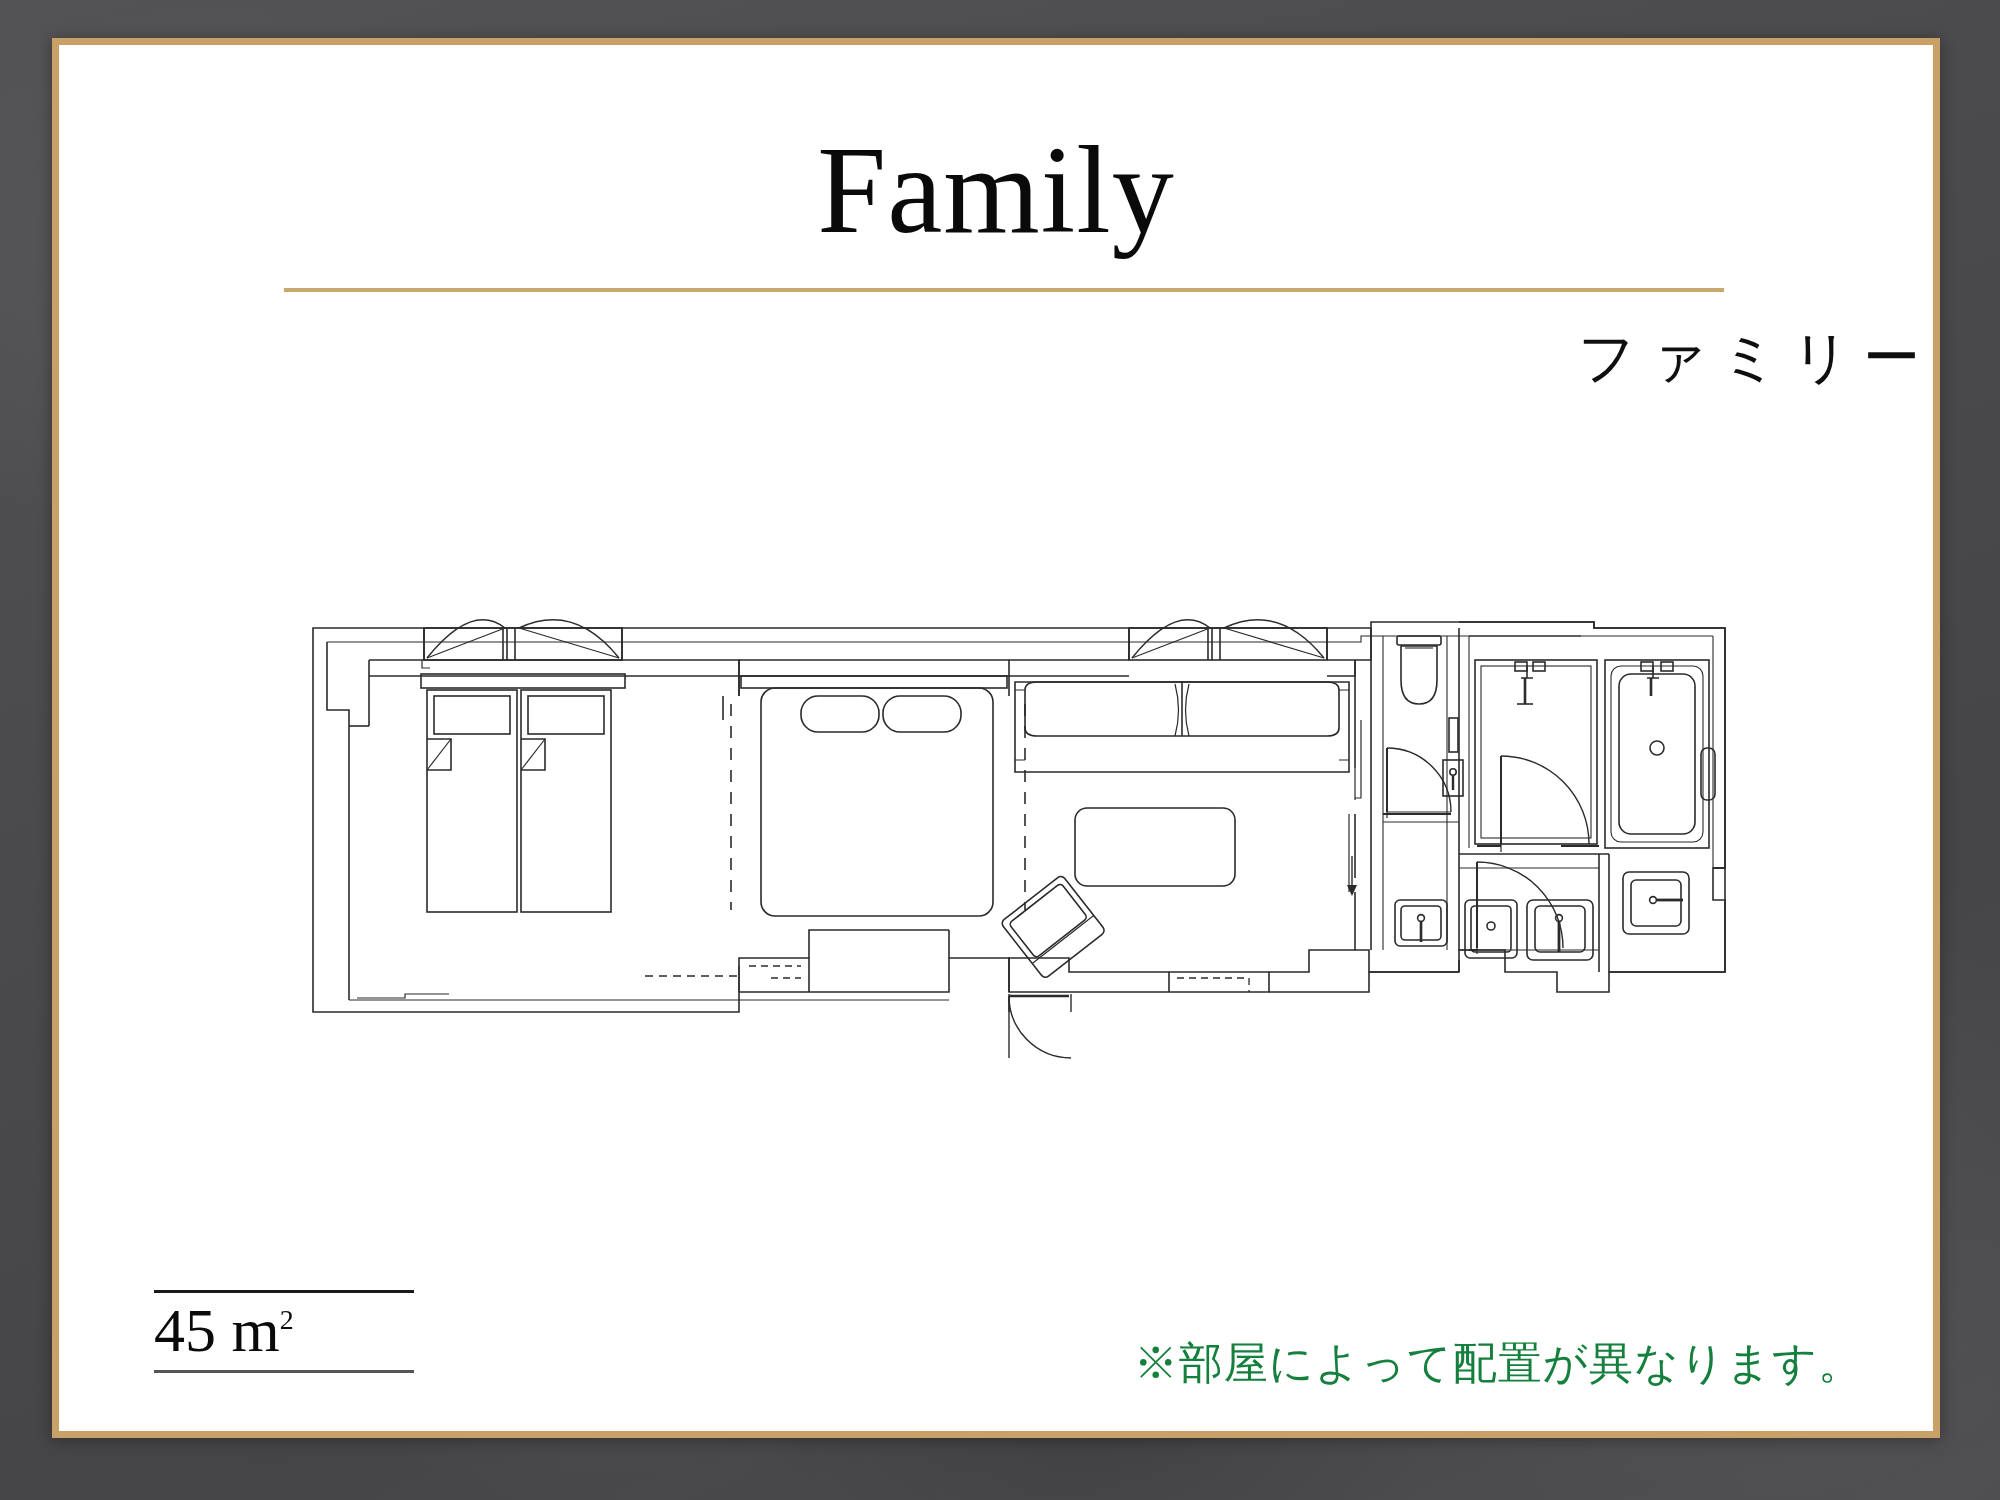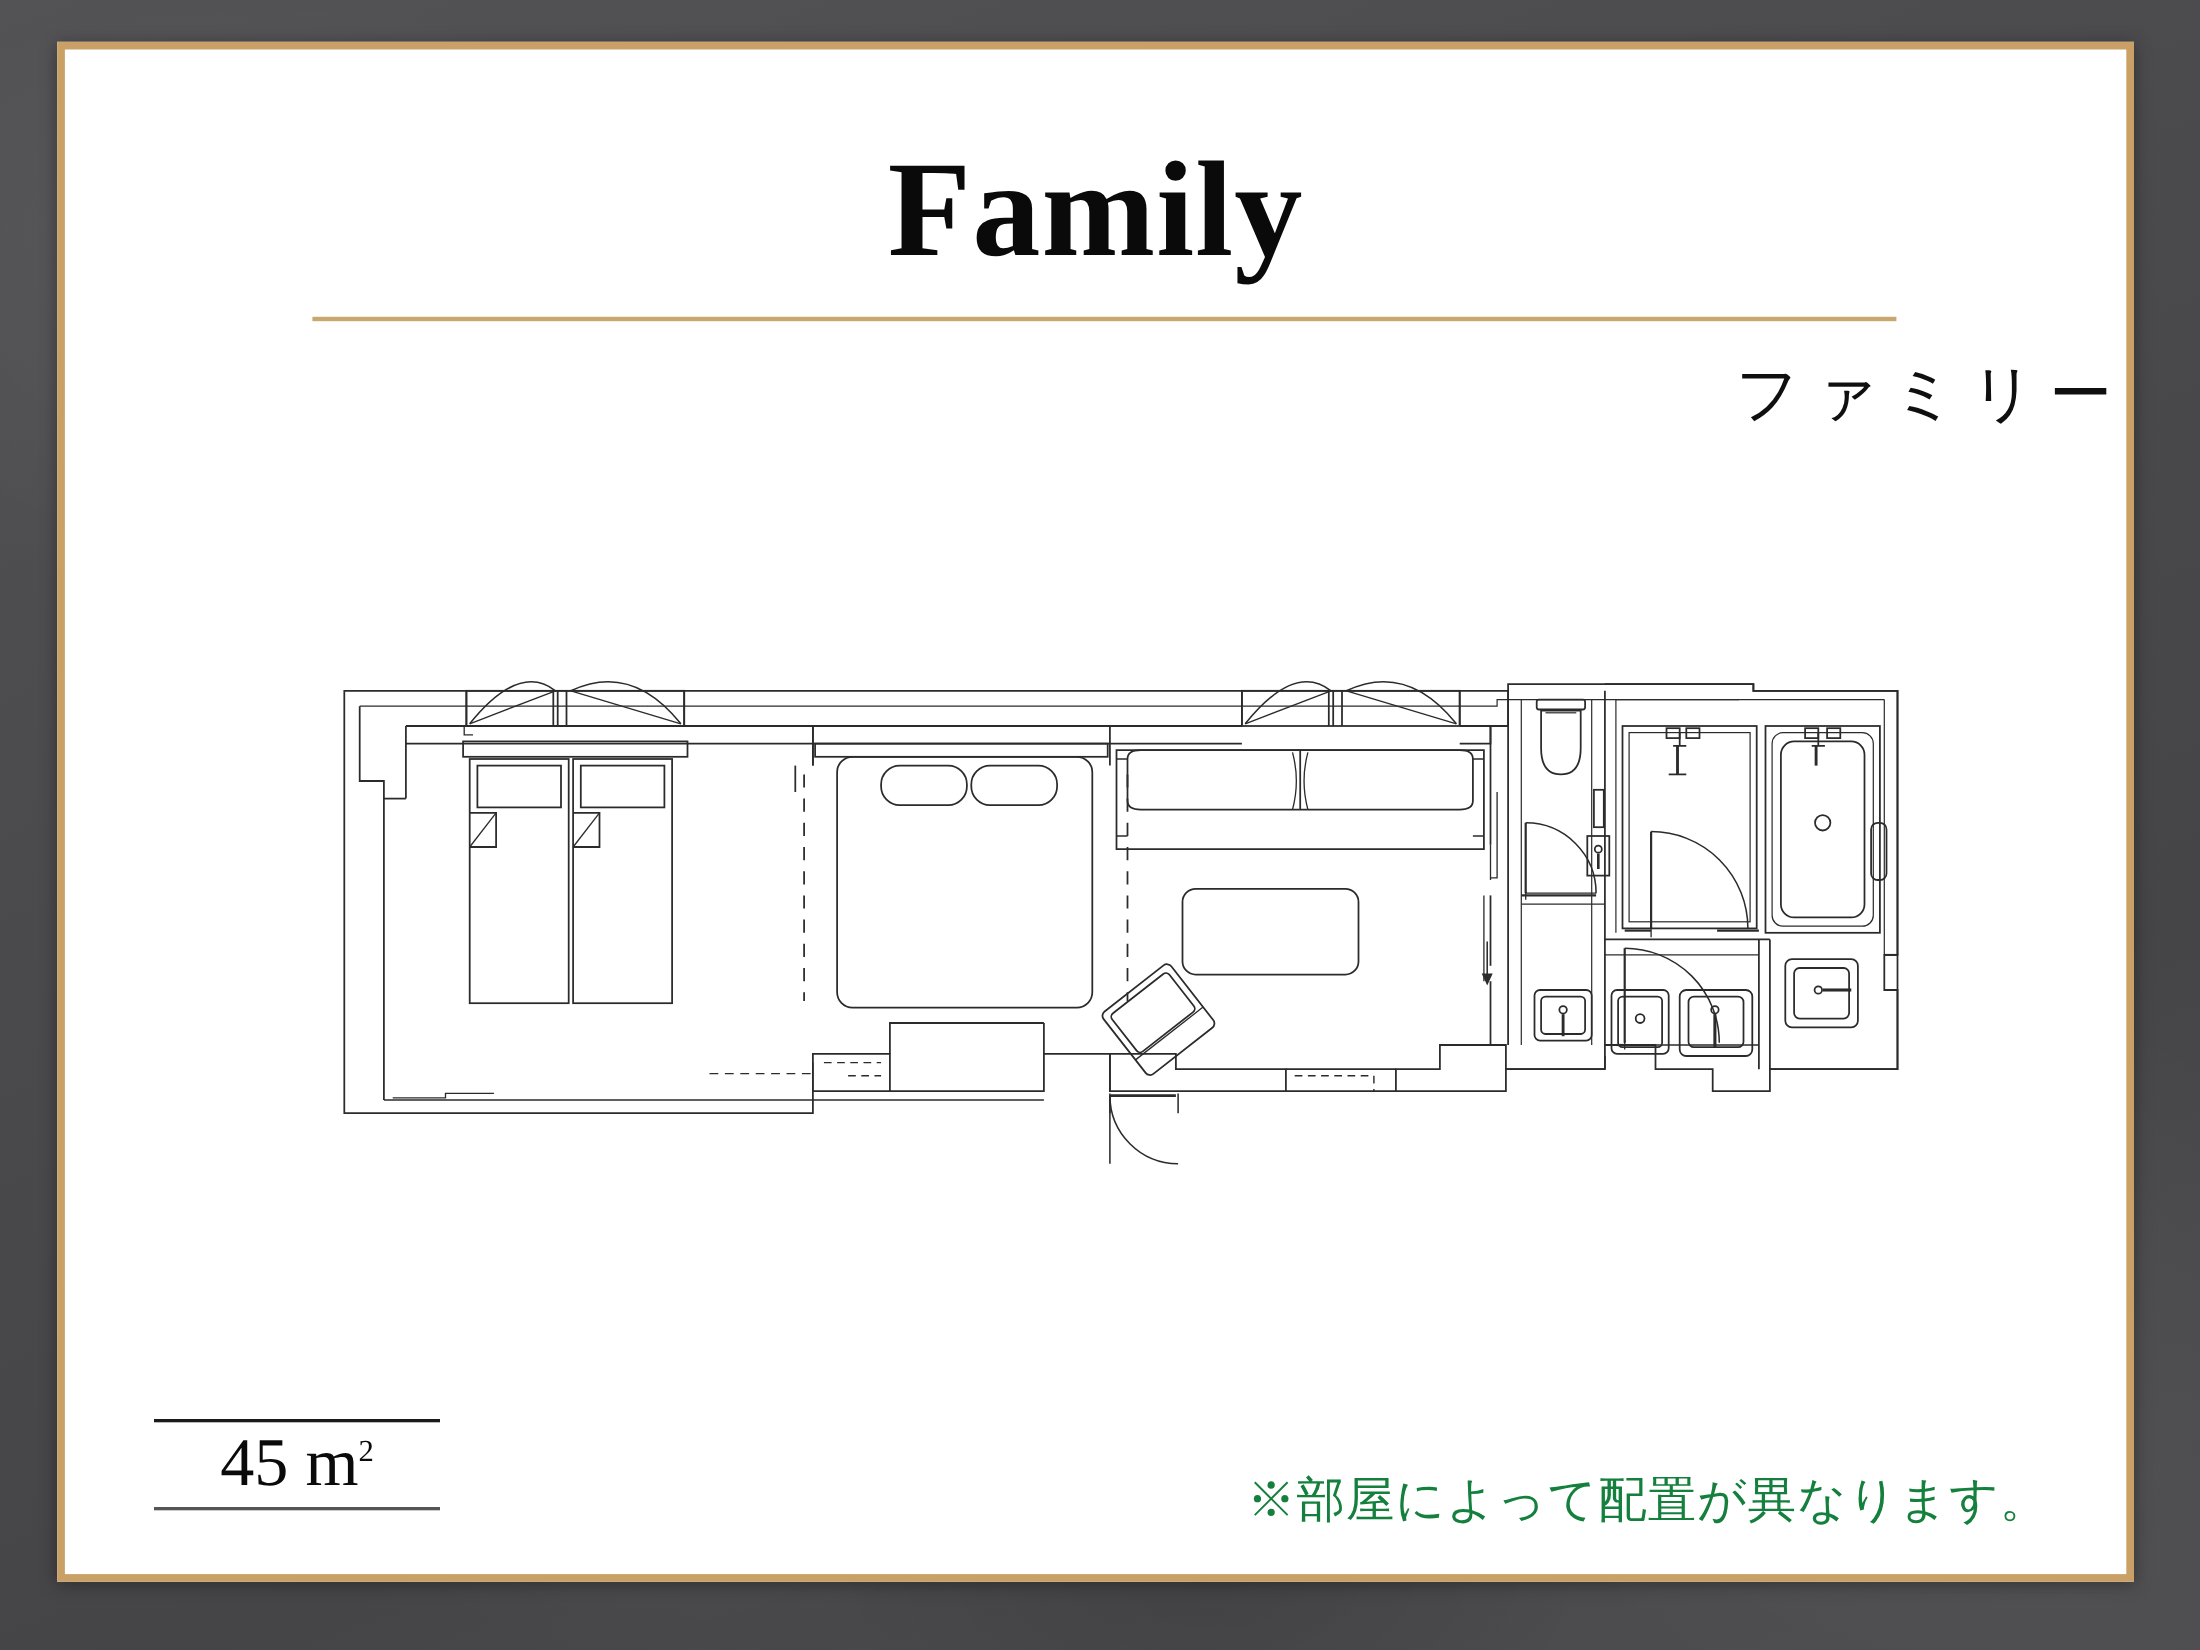"Family" .title { font-weight: 700 -> 400 }
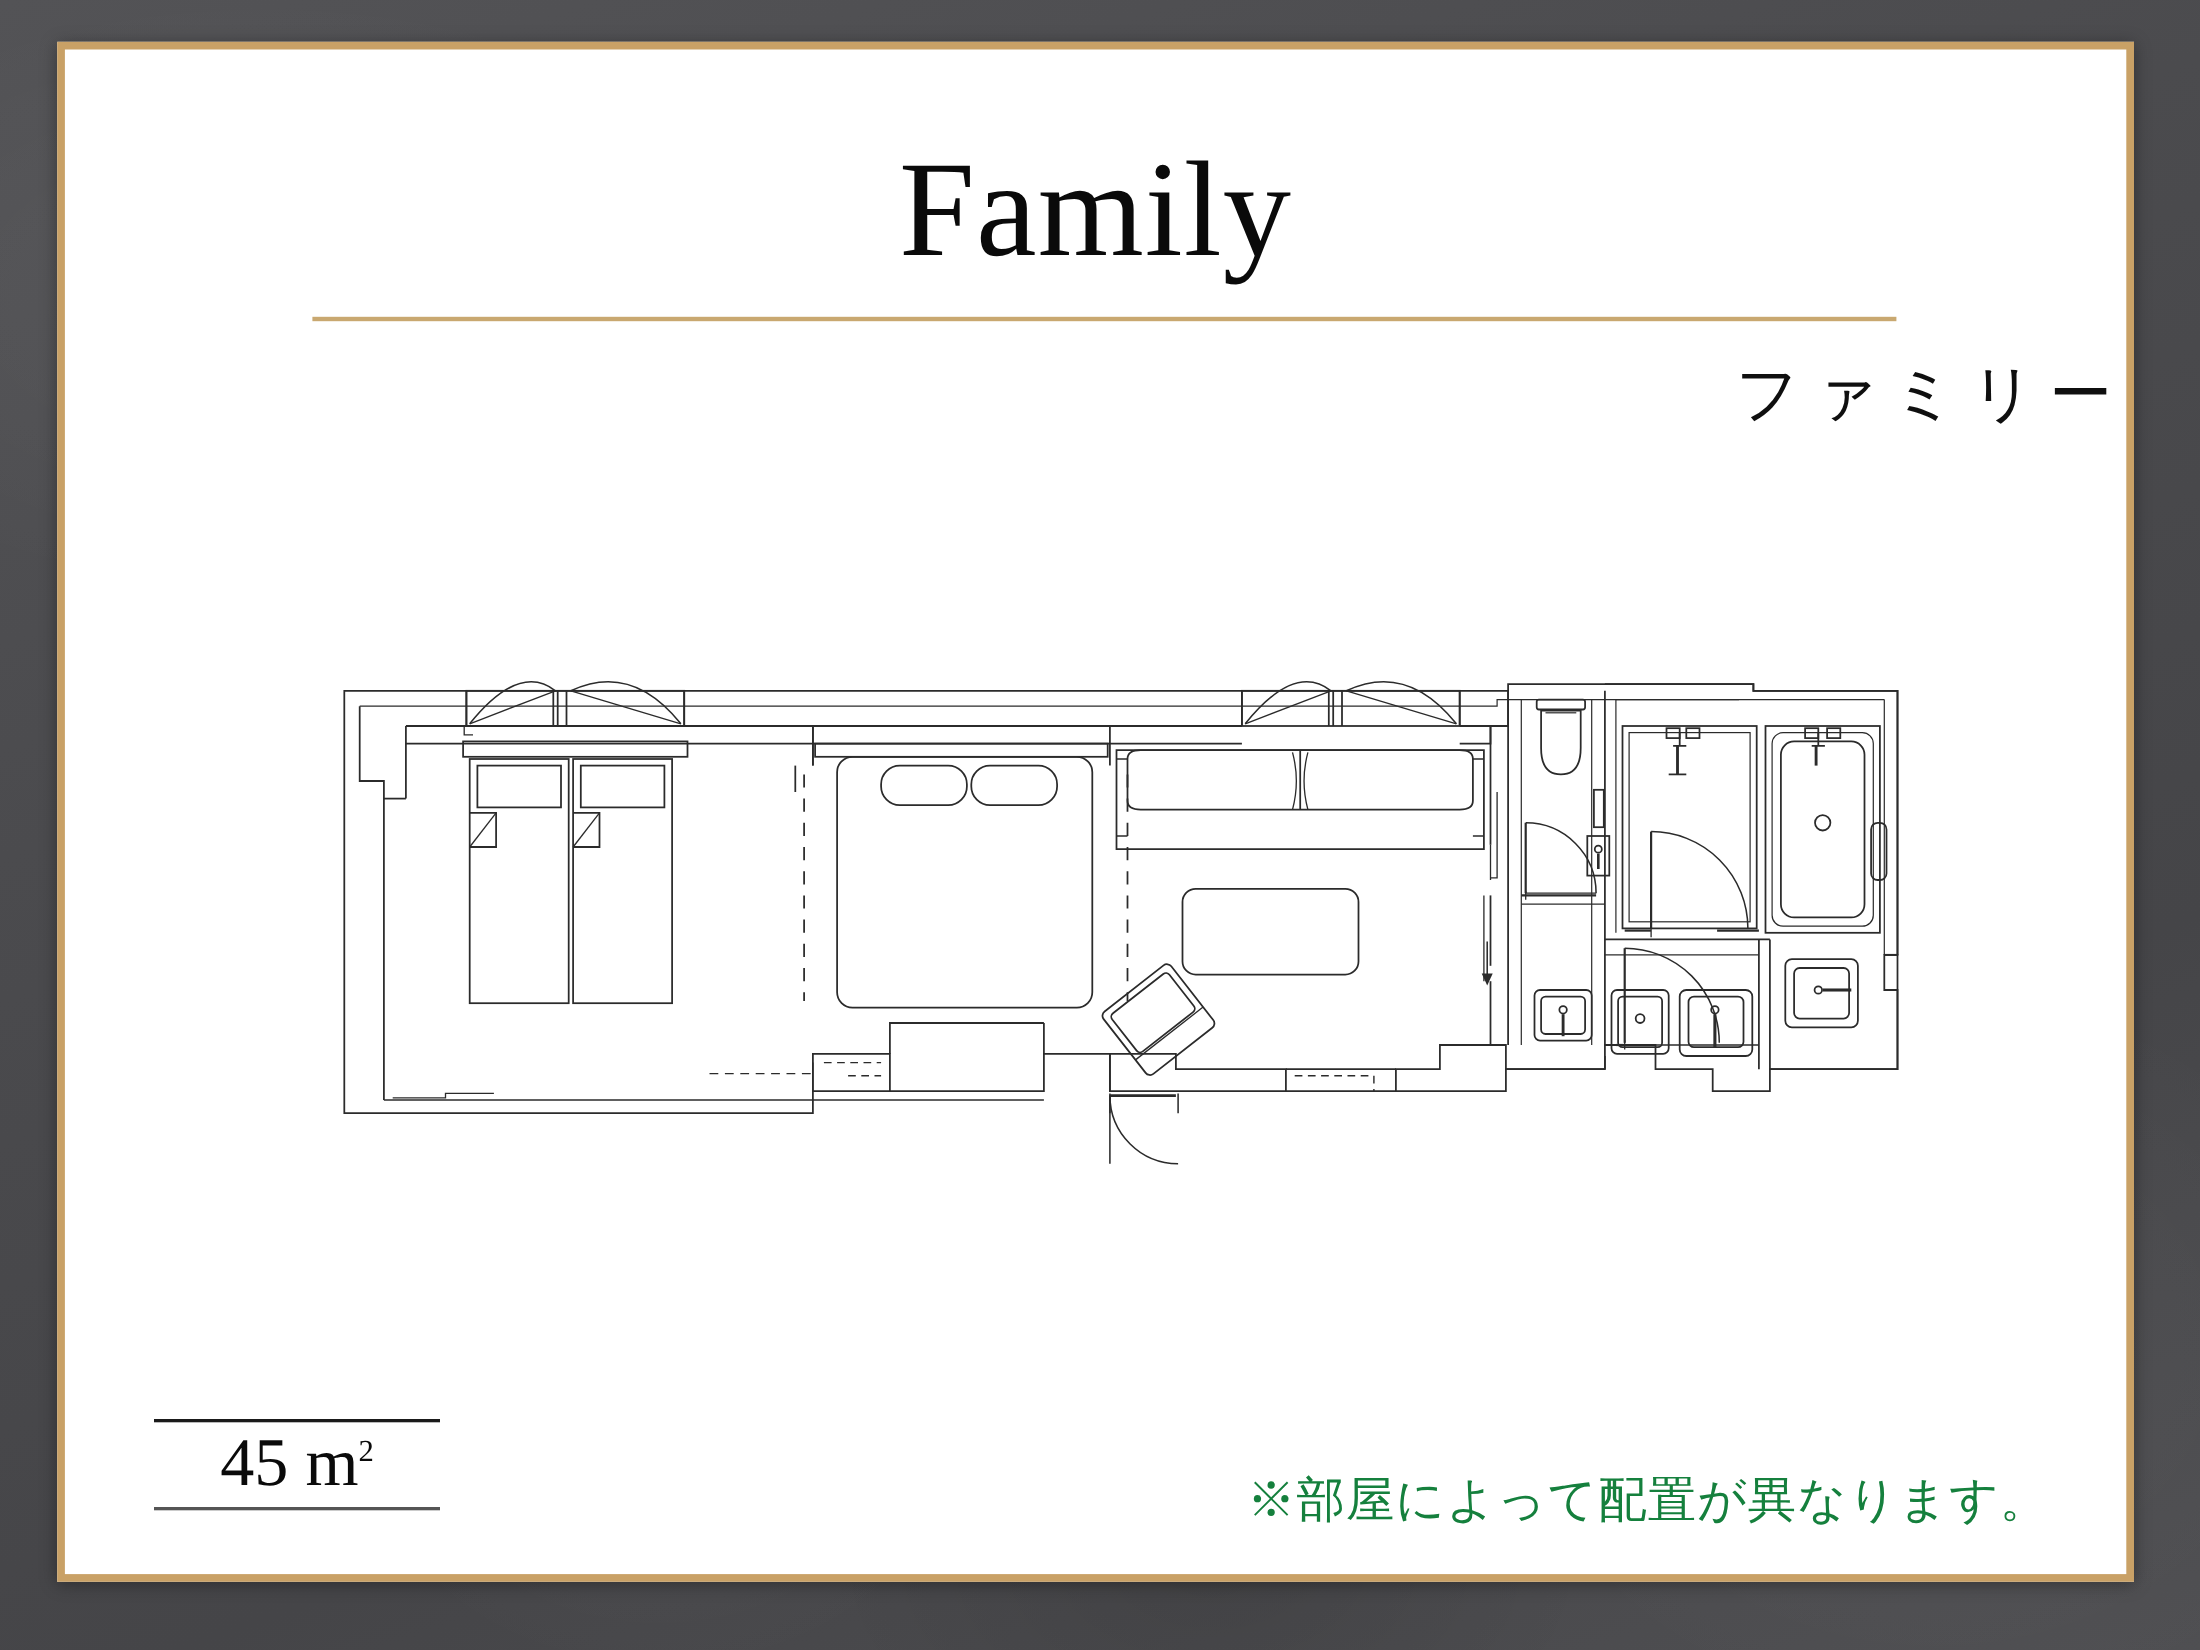"45 m2" .area-badge { left: 81px -> 95px; text-align: center -> none }
